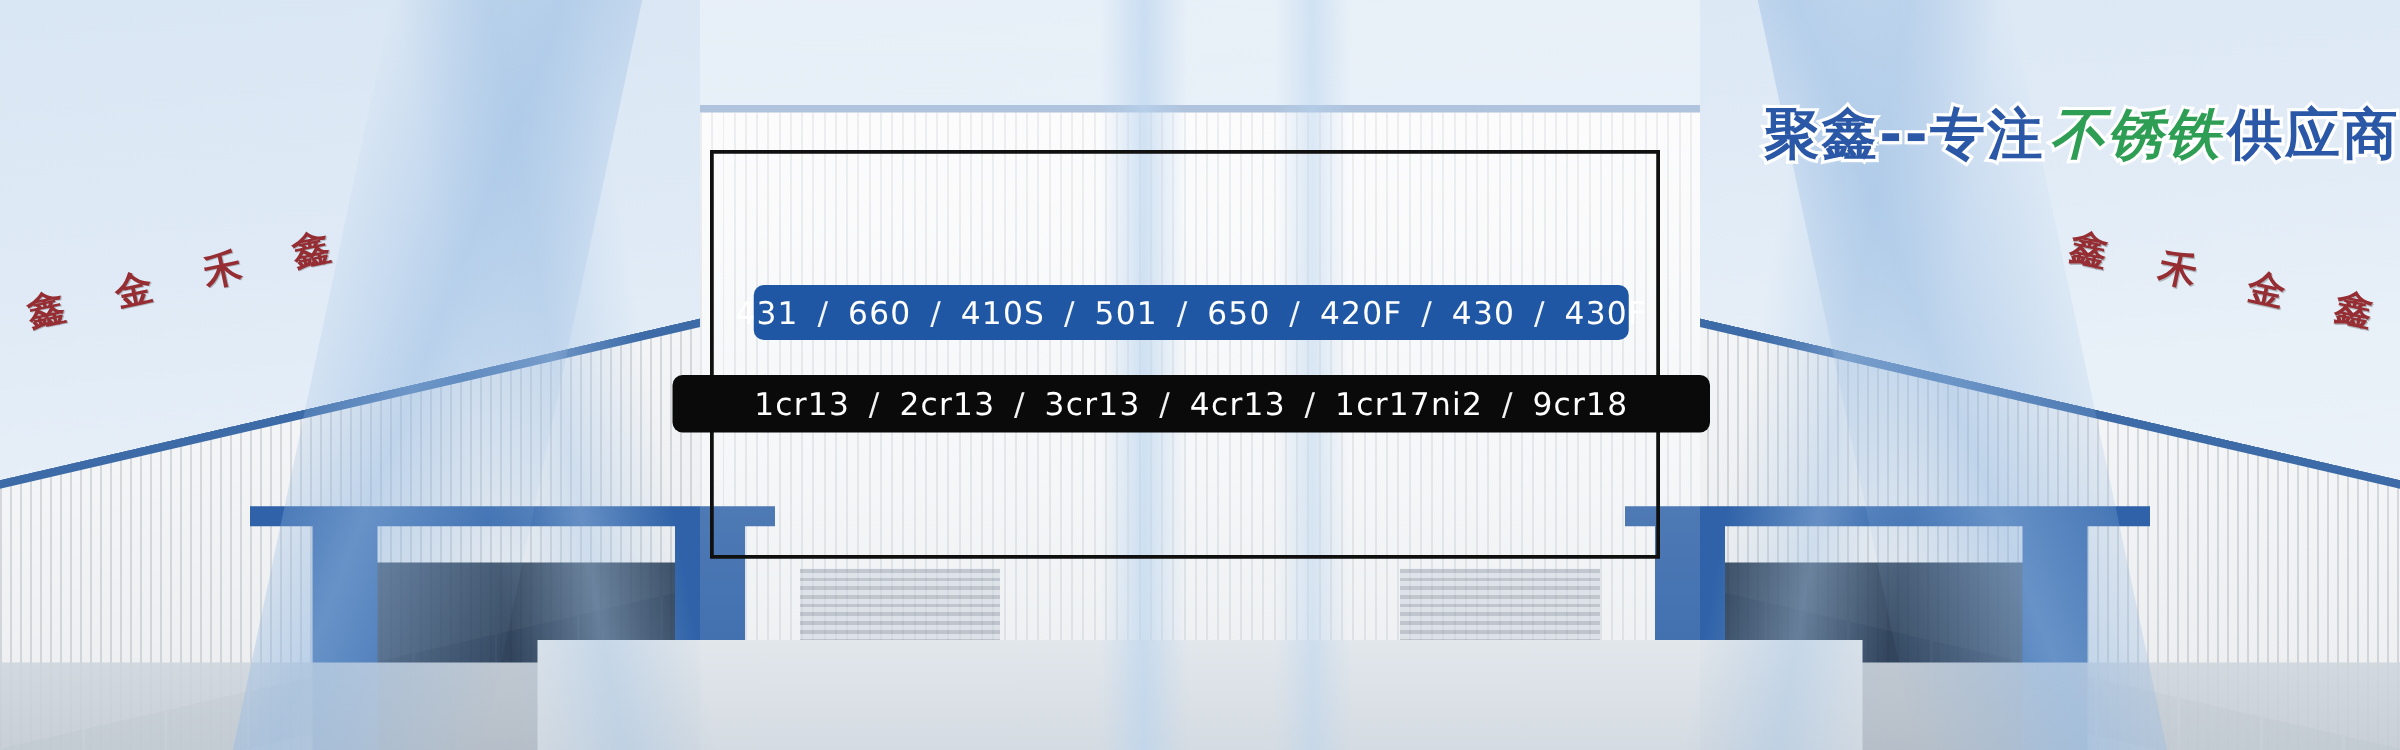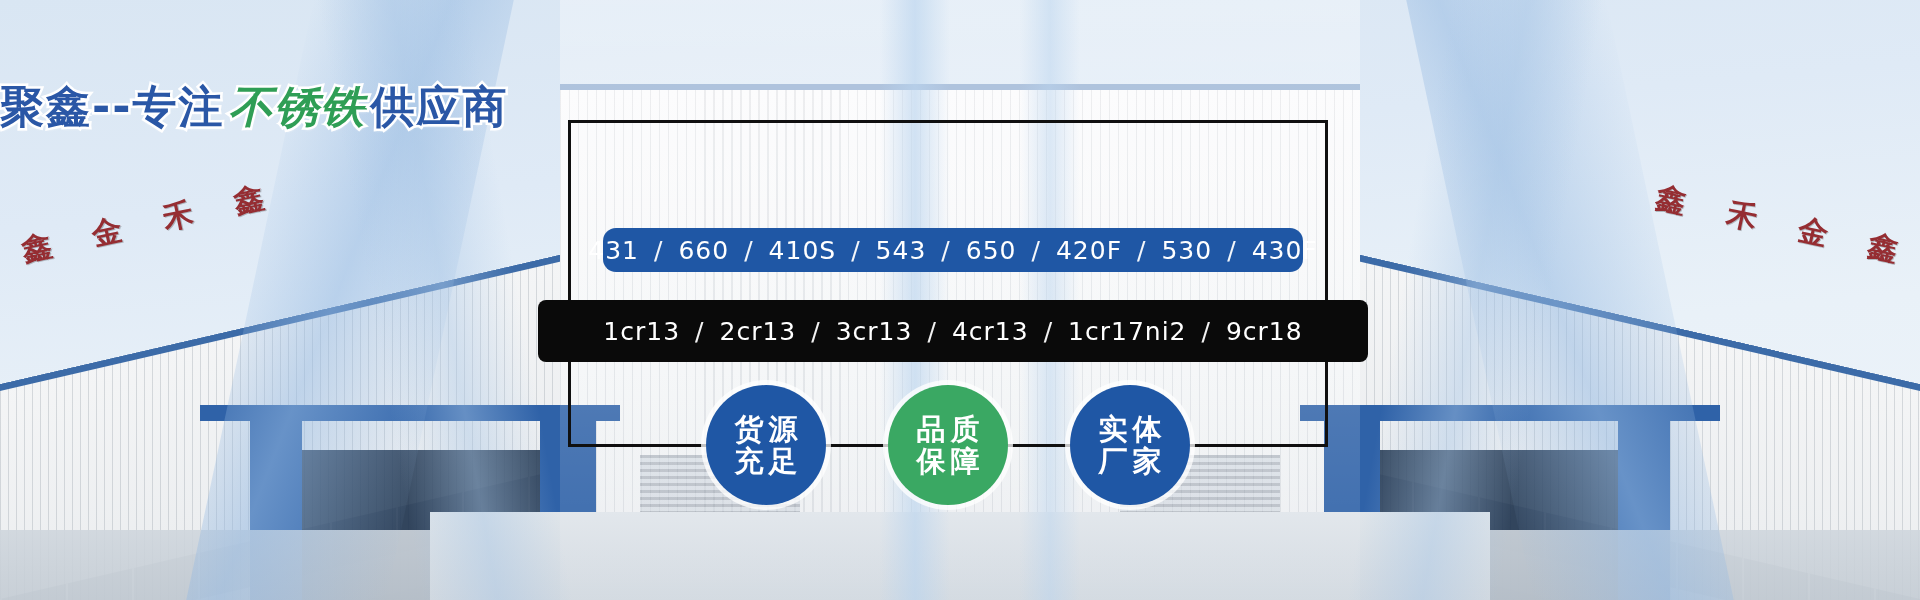"聚鑫--专注不锈铁供应商" .headline { text-align: left -> right }
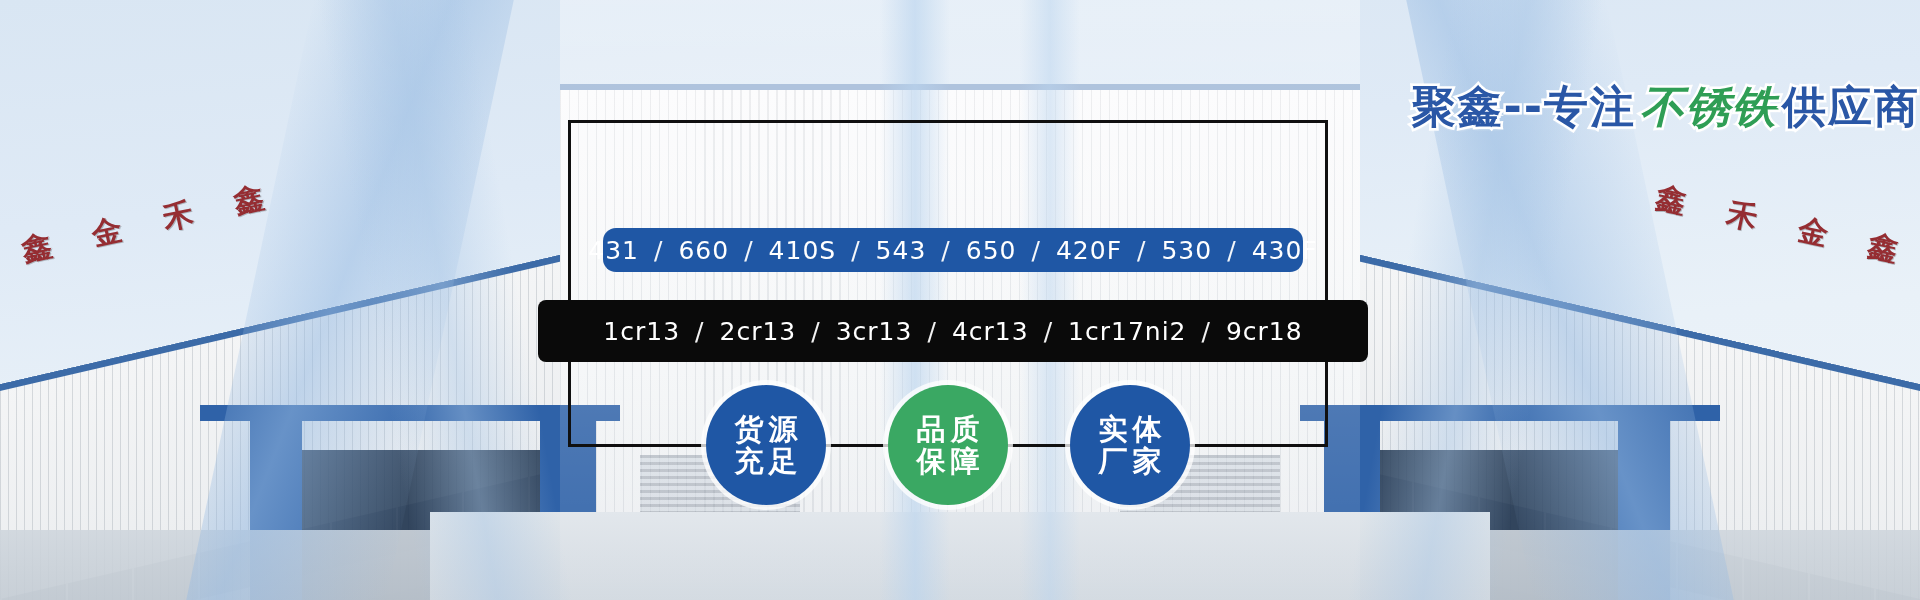"431" .pill-blue { border-radius: 13px -> none }
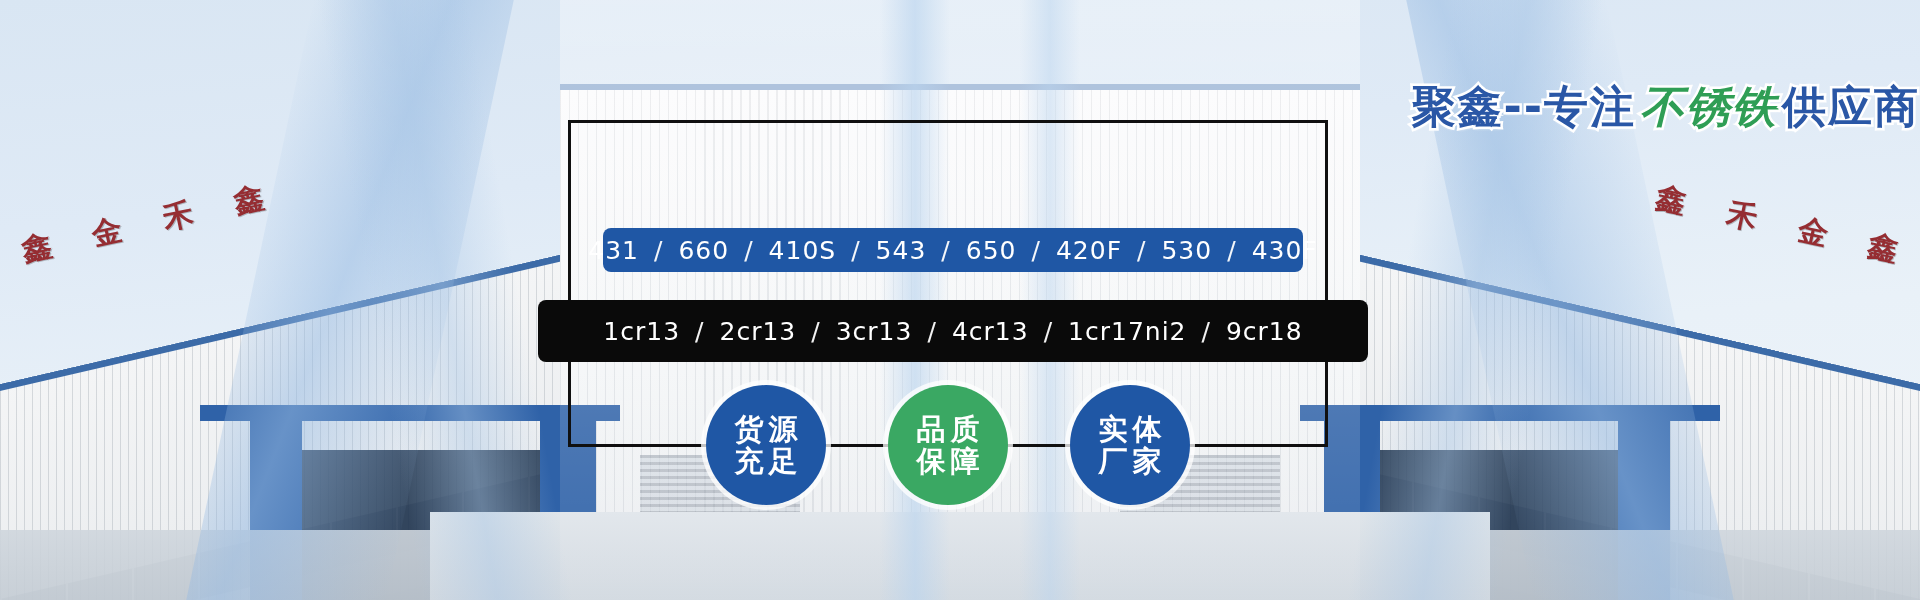"543" span.seg { text: 543 -> 501 }
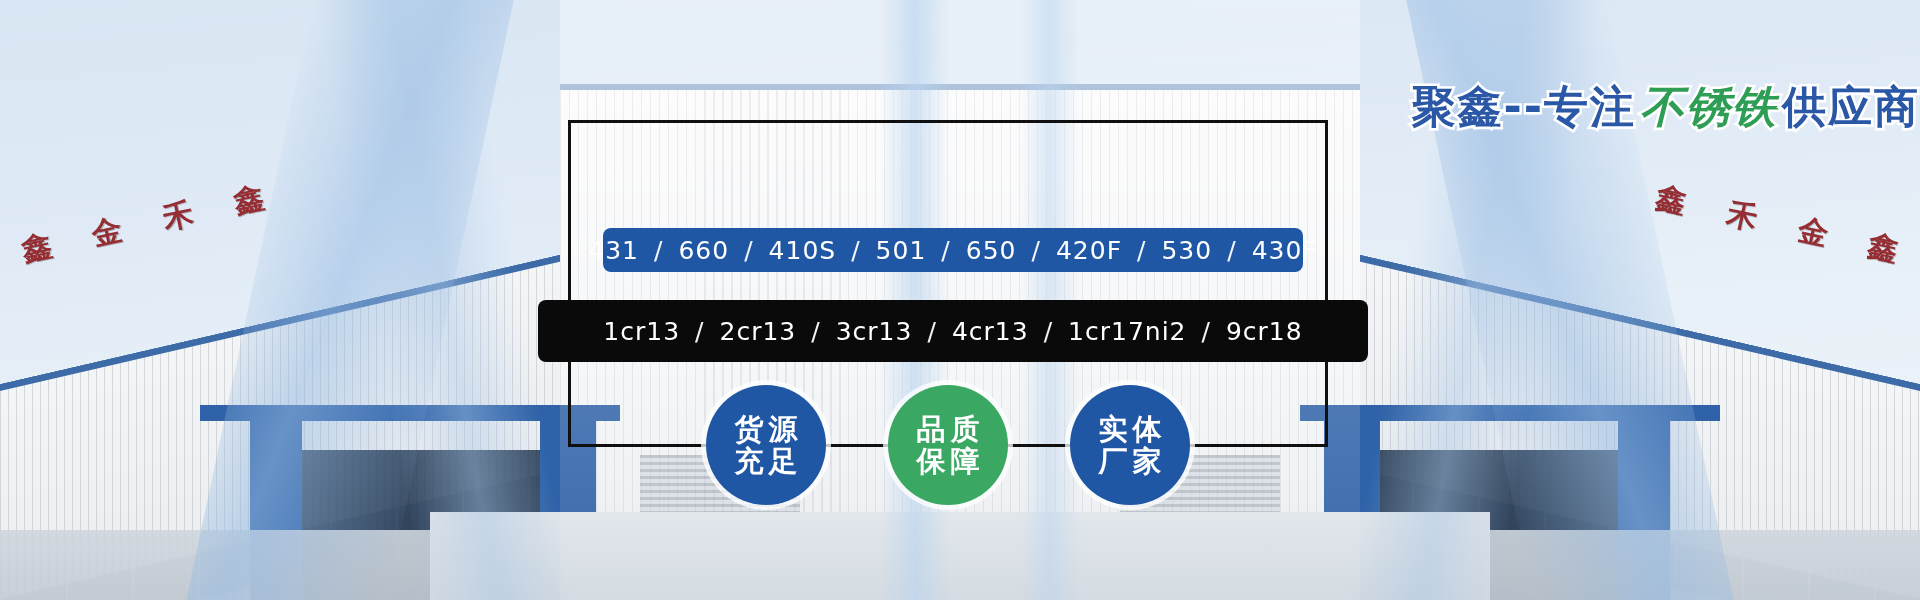"530" span.seg { text: 530 -> 430 }
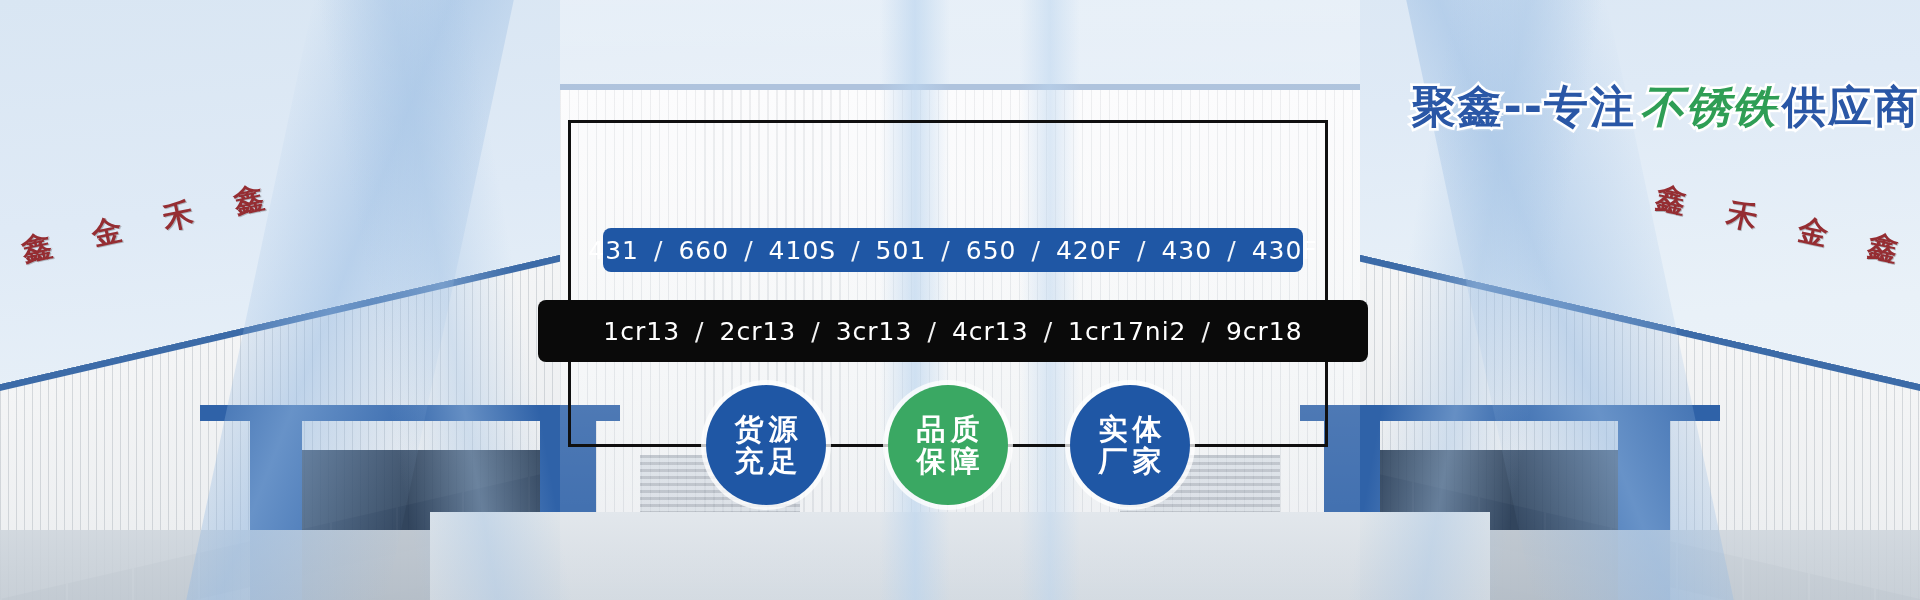"1cr13" .pill-black { height: 62px -> 46px }
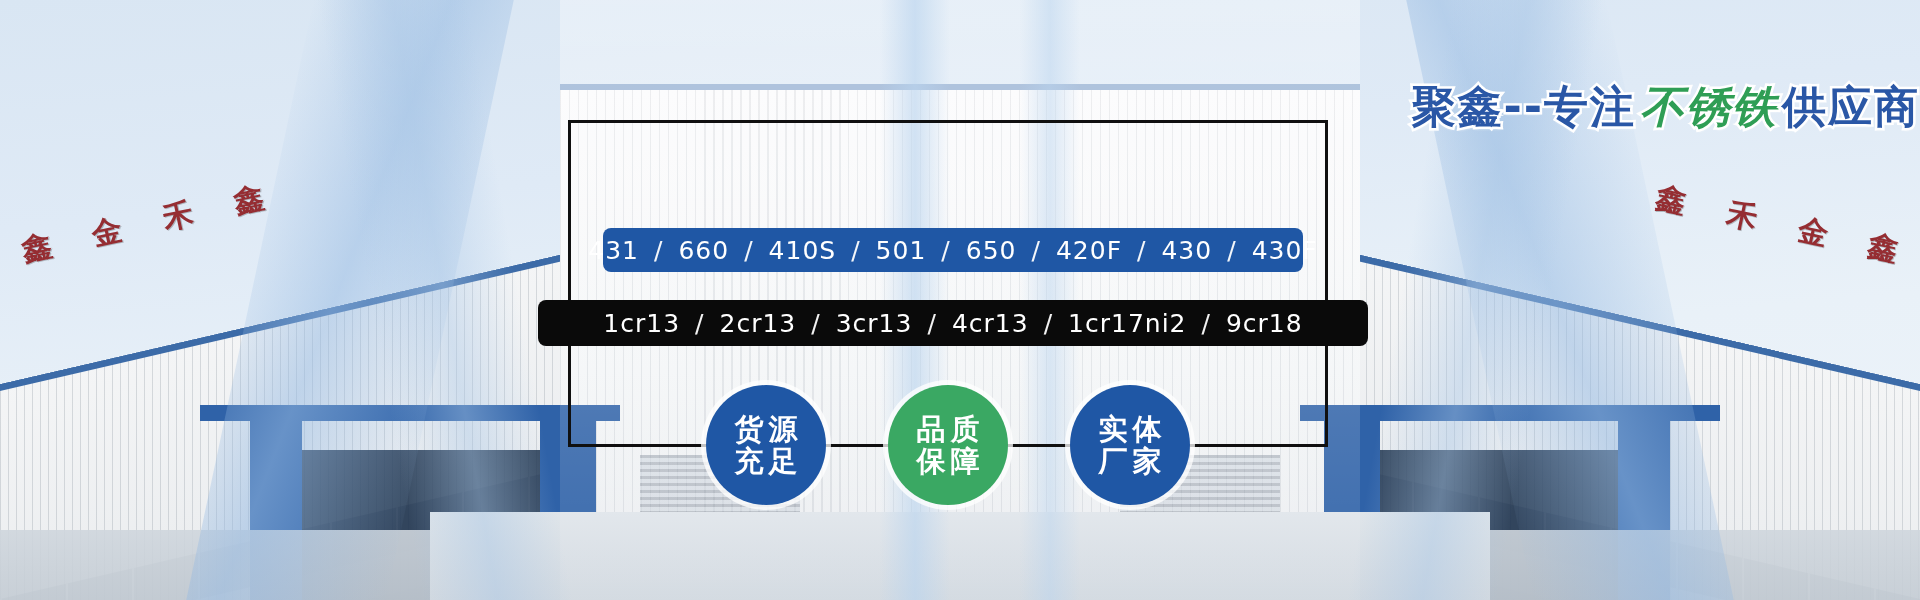"货源" div.badges { html: <div> <div> <span>货源</span> <span>充足</span> </div> <div> <span>品质</span> <span>保障</span> </div> <div> <span>实体</span> <span>厂家</span> </div> </div> -> none }
